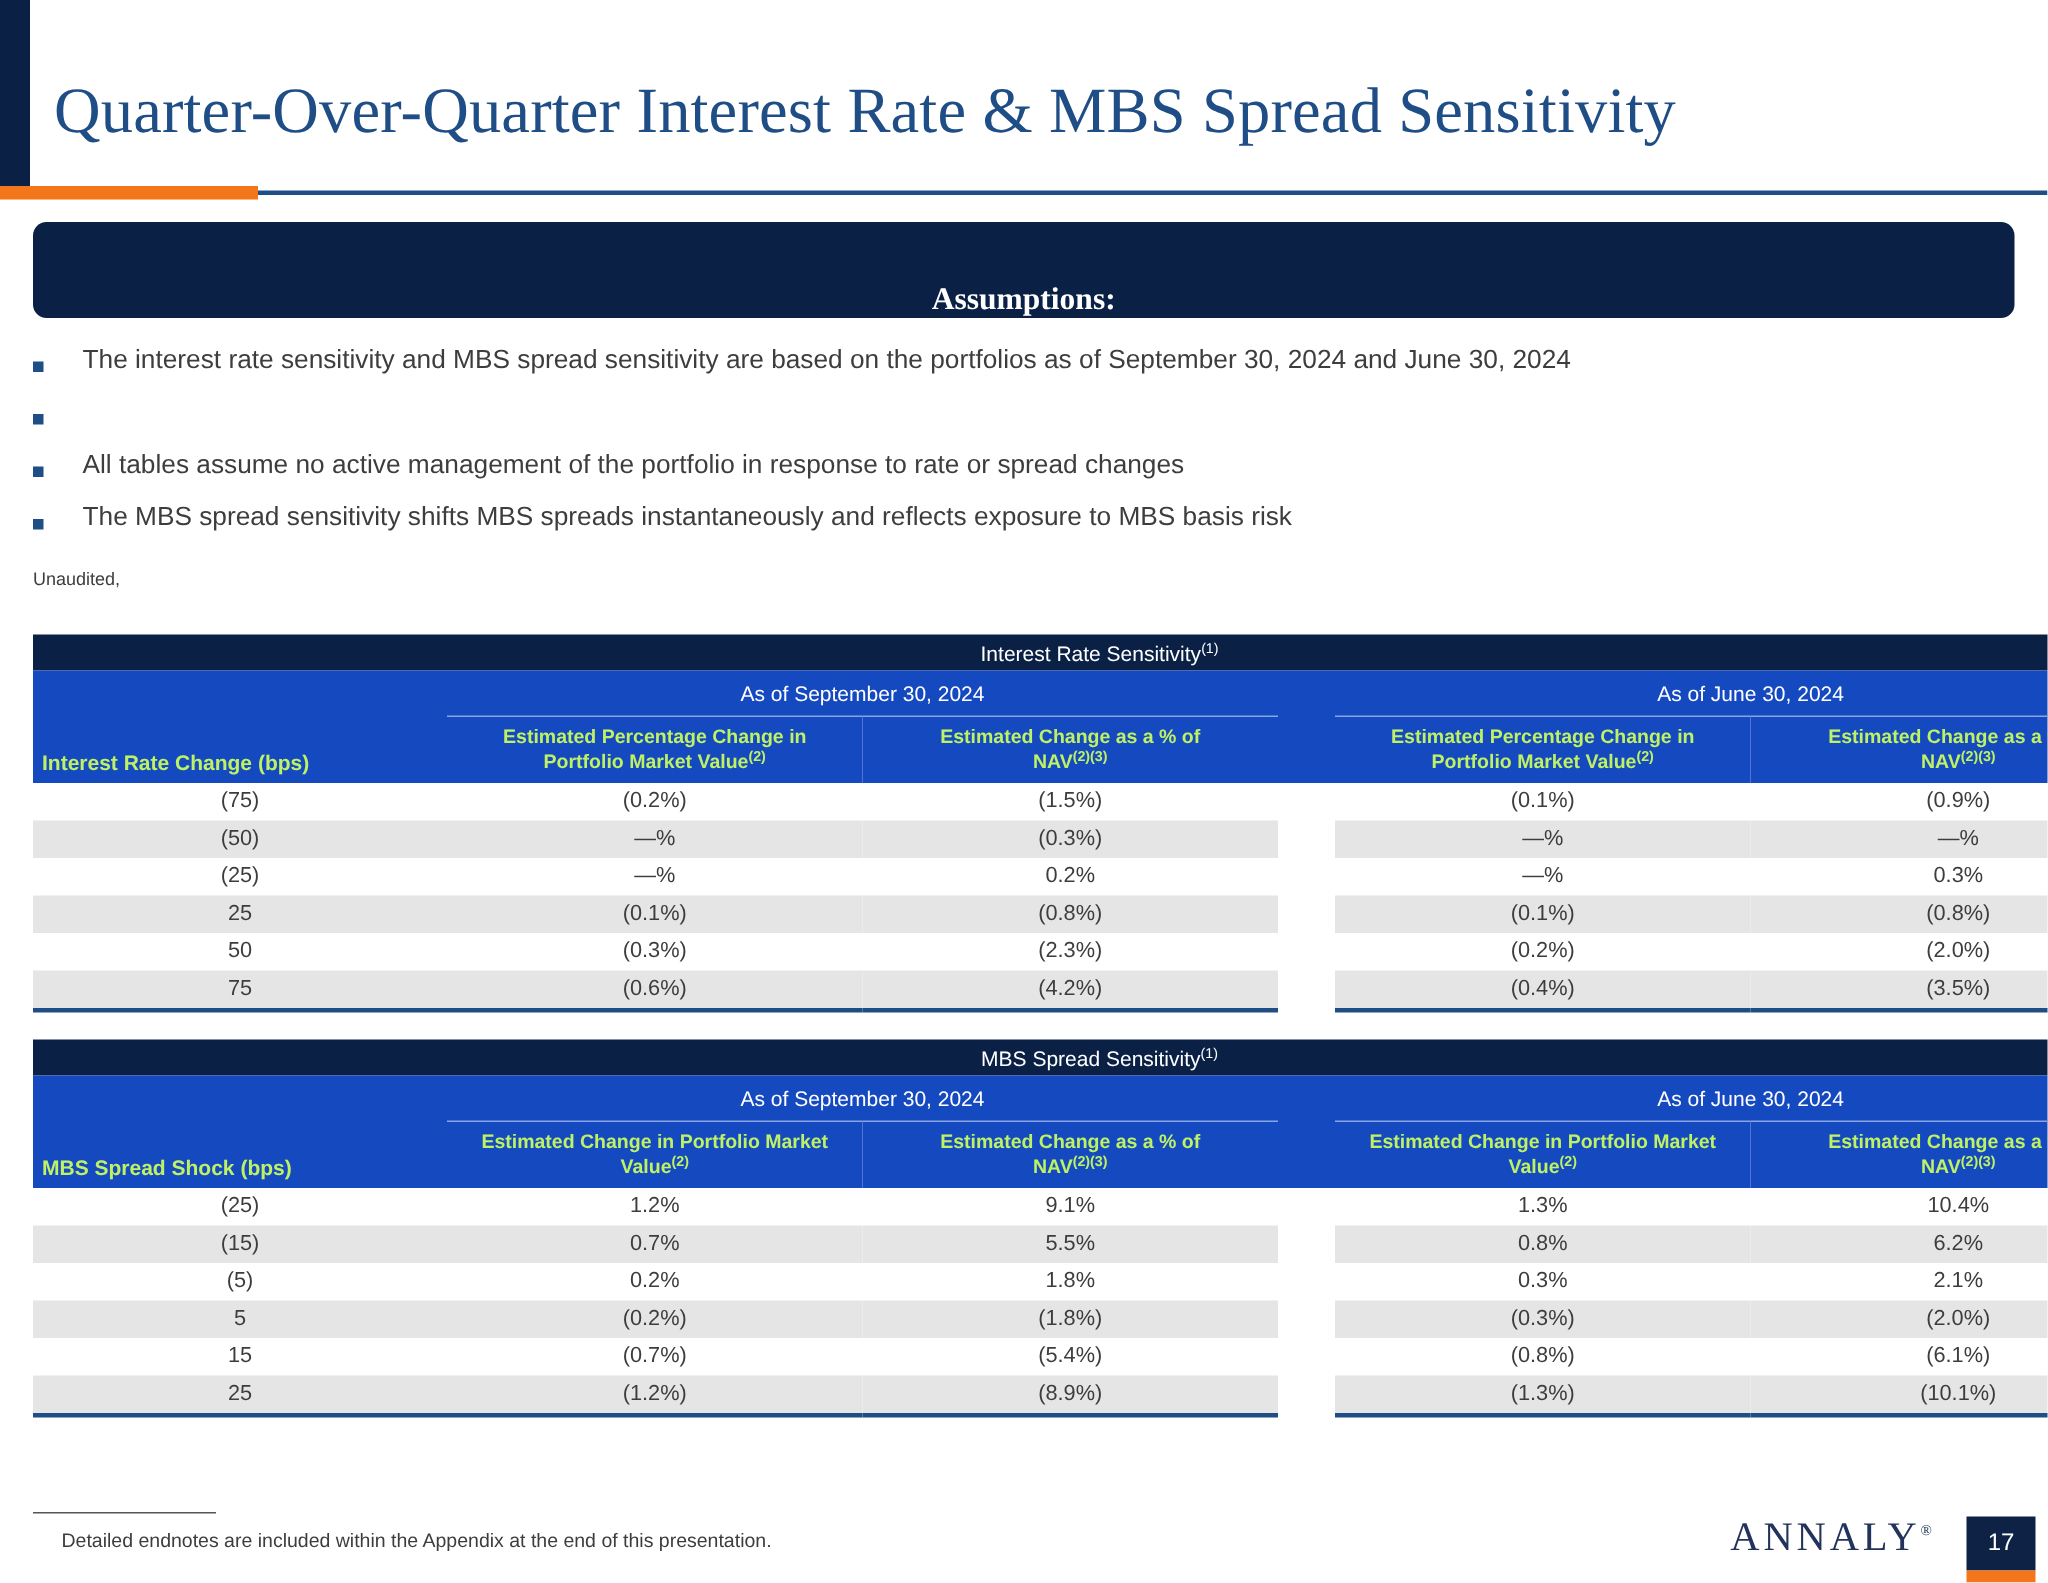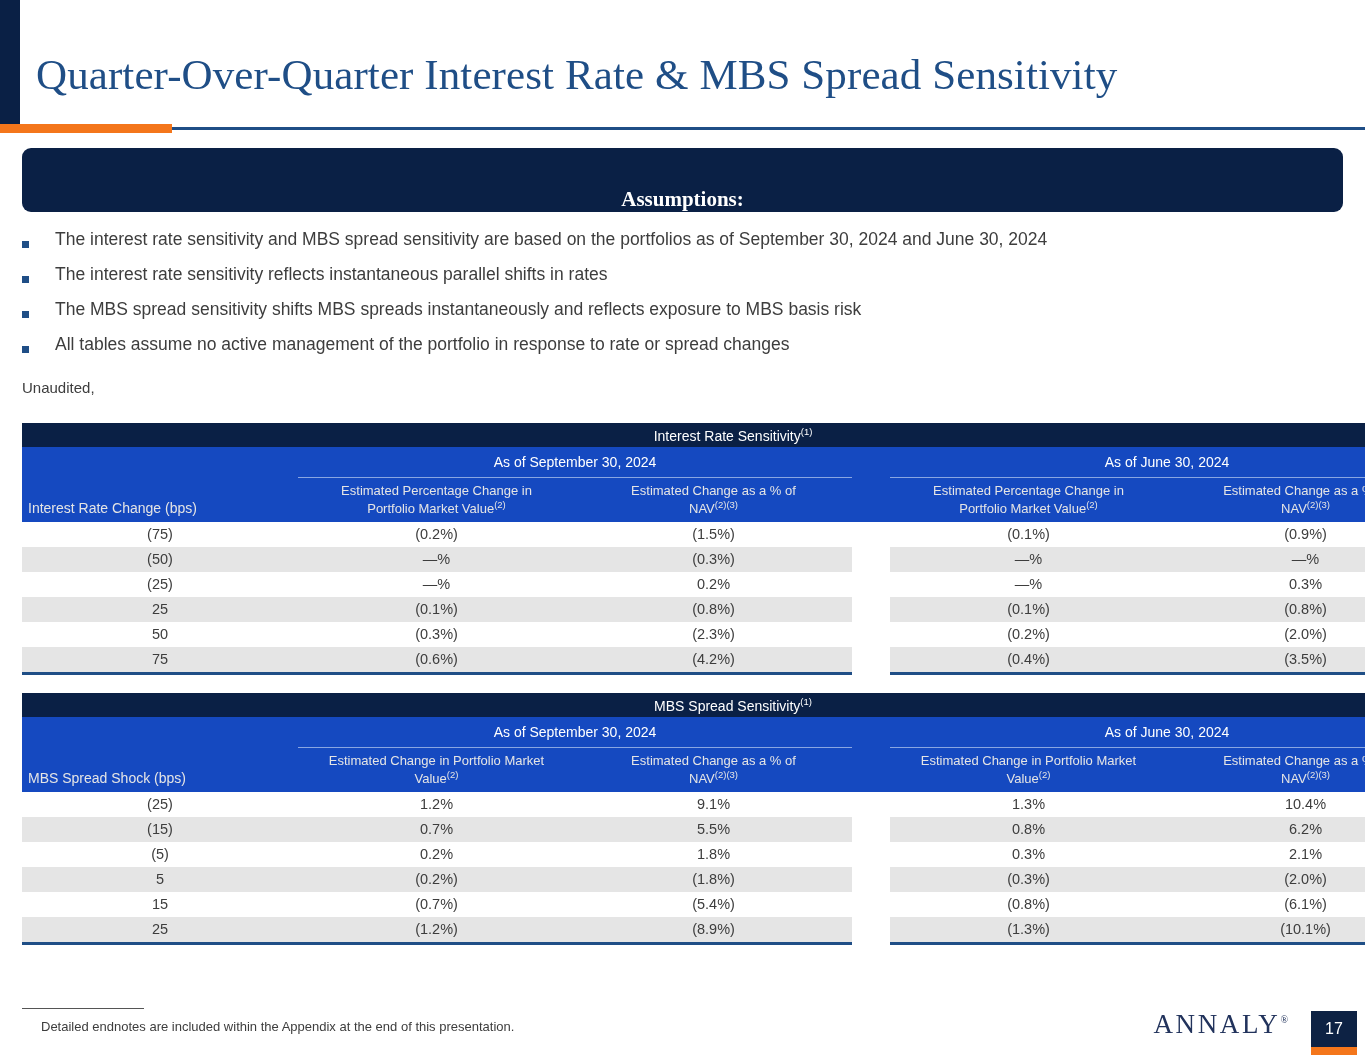"The interest rate sensitivity reflects" span.bullet-text { html: <span>The interest rate sensitivity reflects instantaneous parallel shifts in rates</span> -> none }
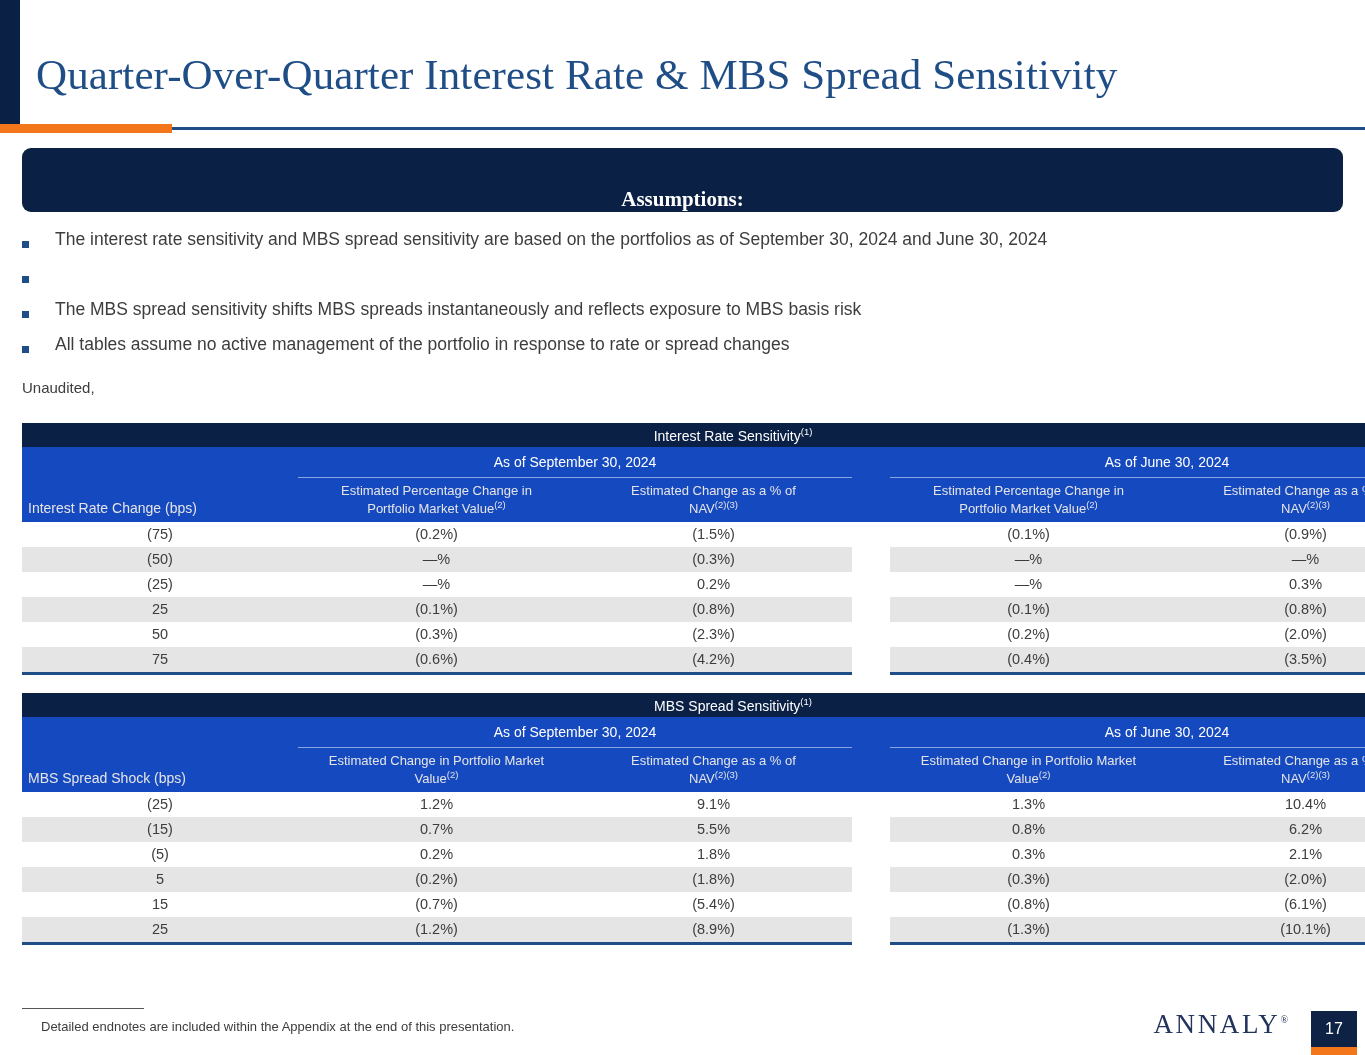"The MBS spread sensitivity shifts" div.bullet-row { order: before "All tables assume no active" -> after "All tables assume no active" }
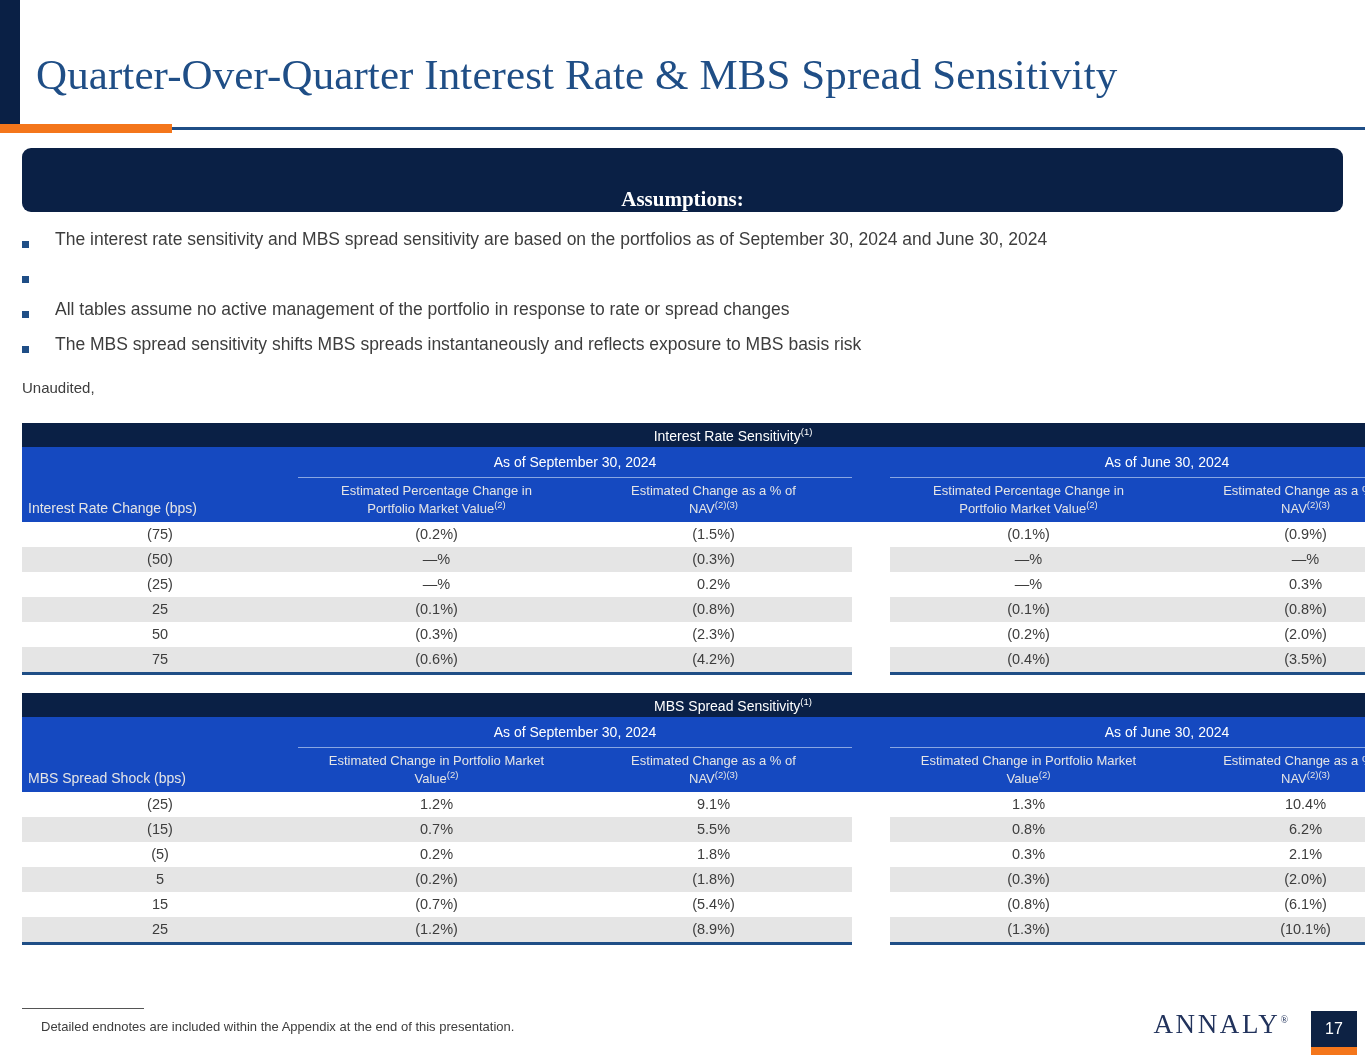"Unaudited," .unaudited { font-size: 15px -> 12px }
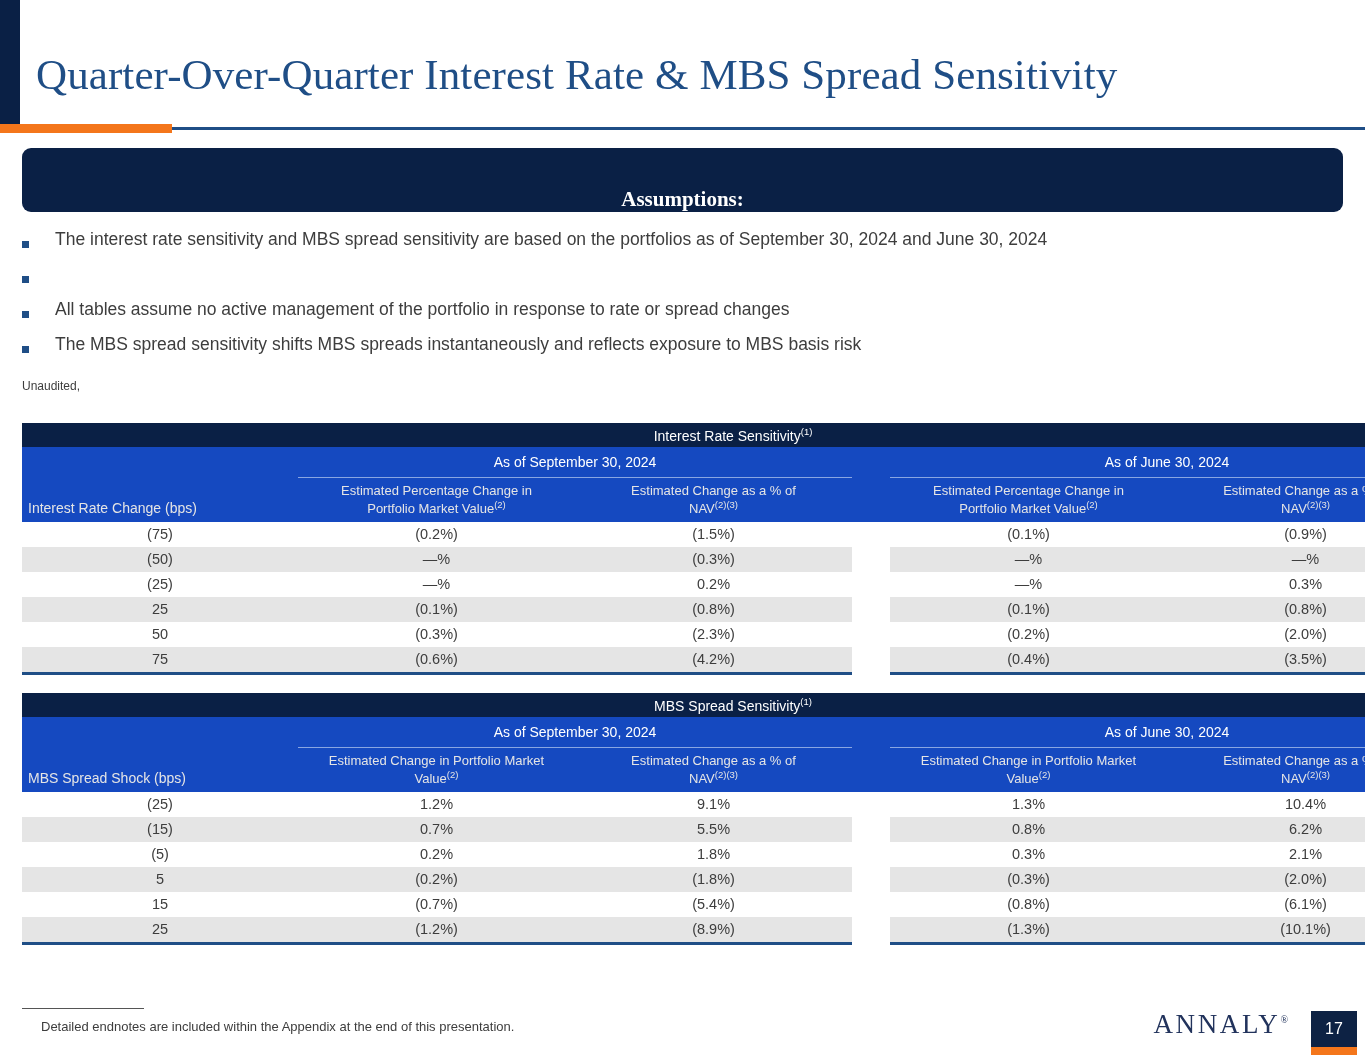"Estimated Percentage Change in" tr.row-subhead > th { color: #e5e5e5 -> #bef264; font-weight: 400 -> 700 }
